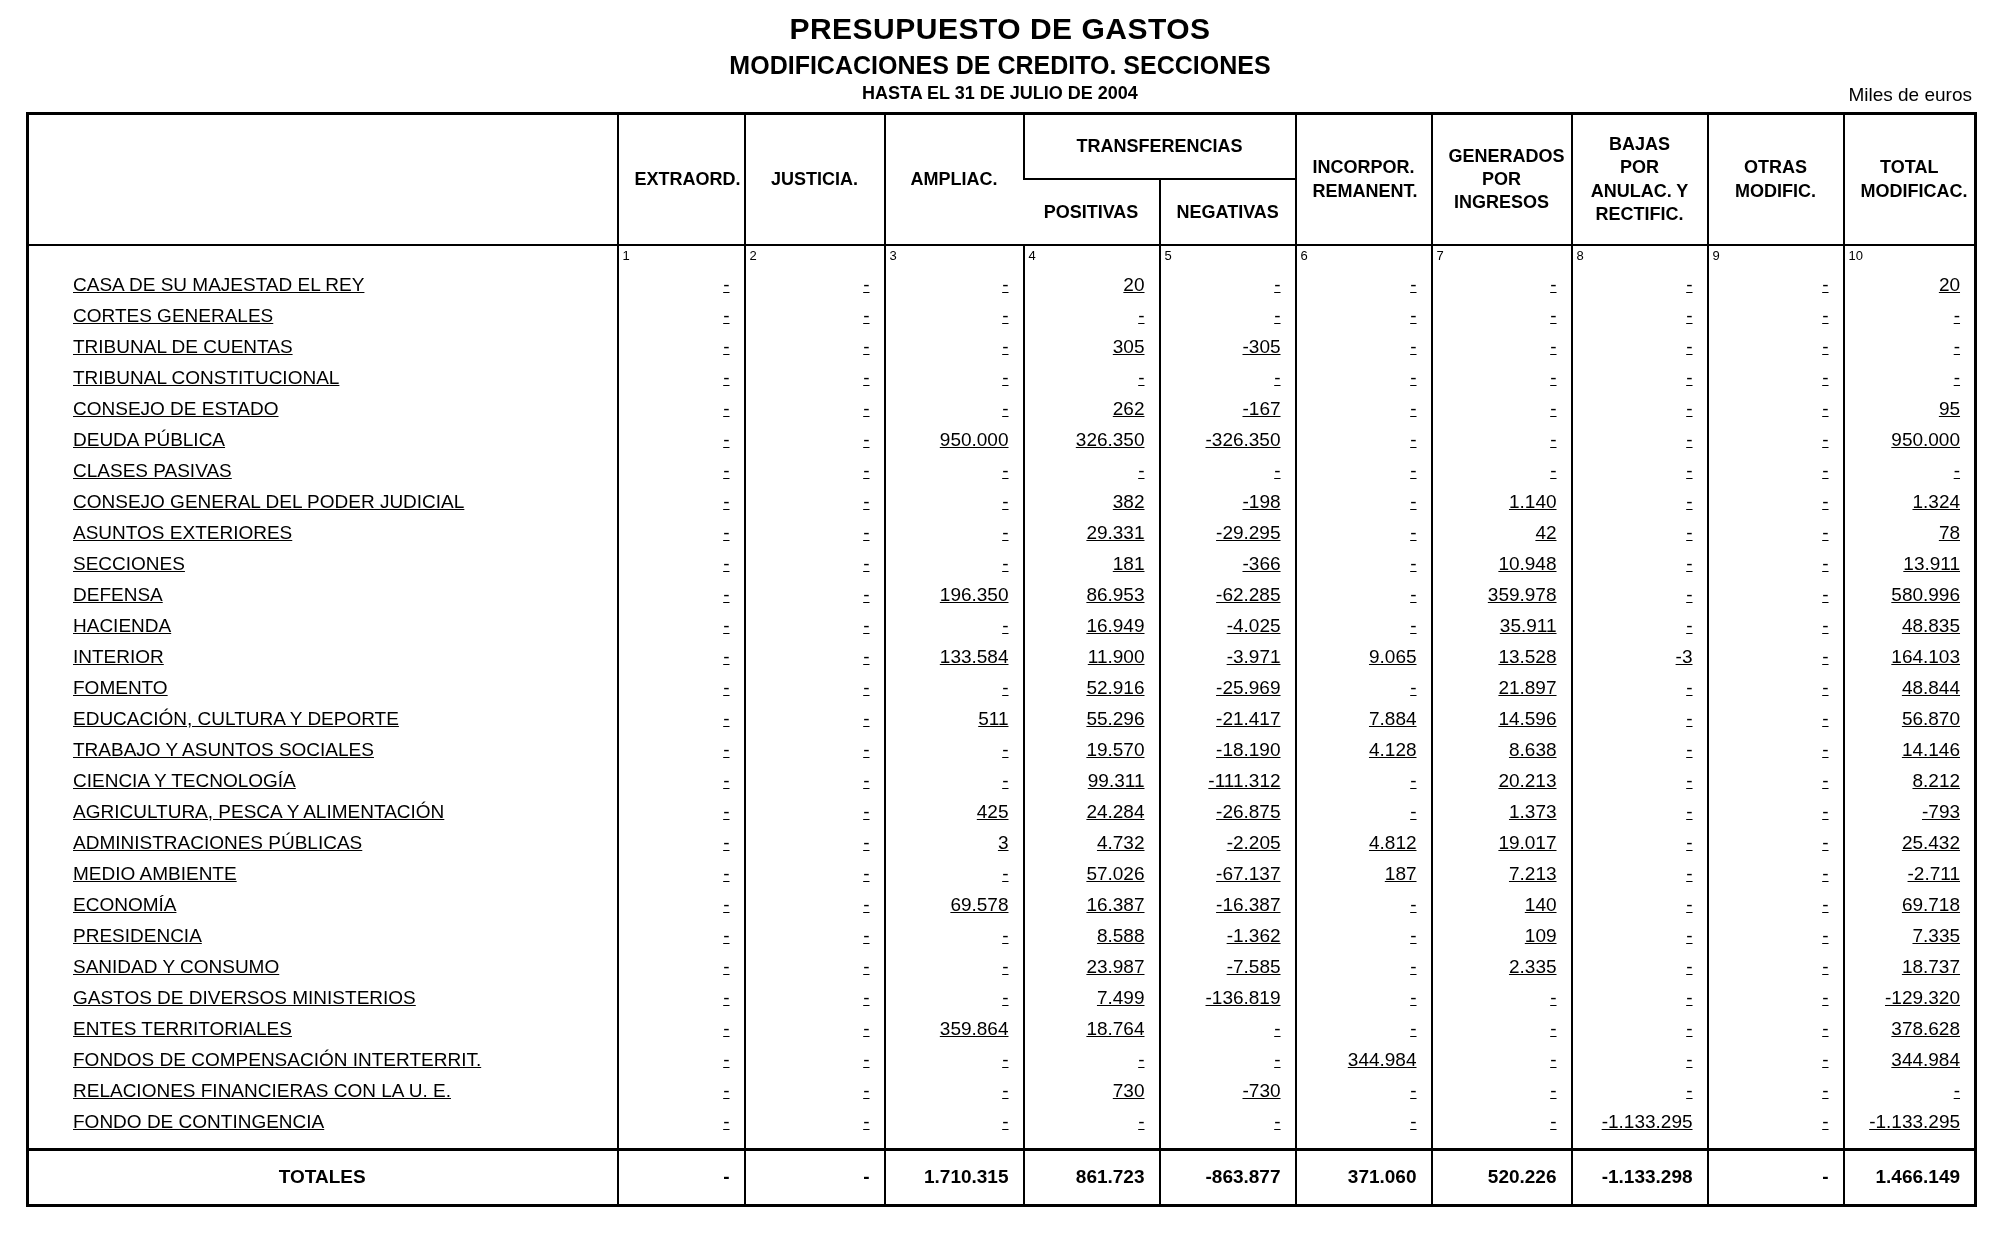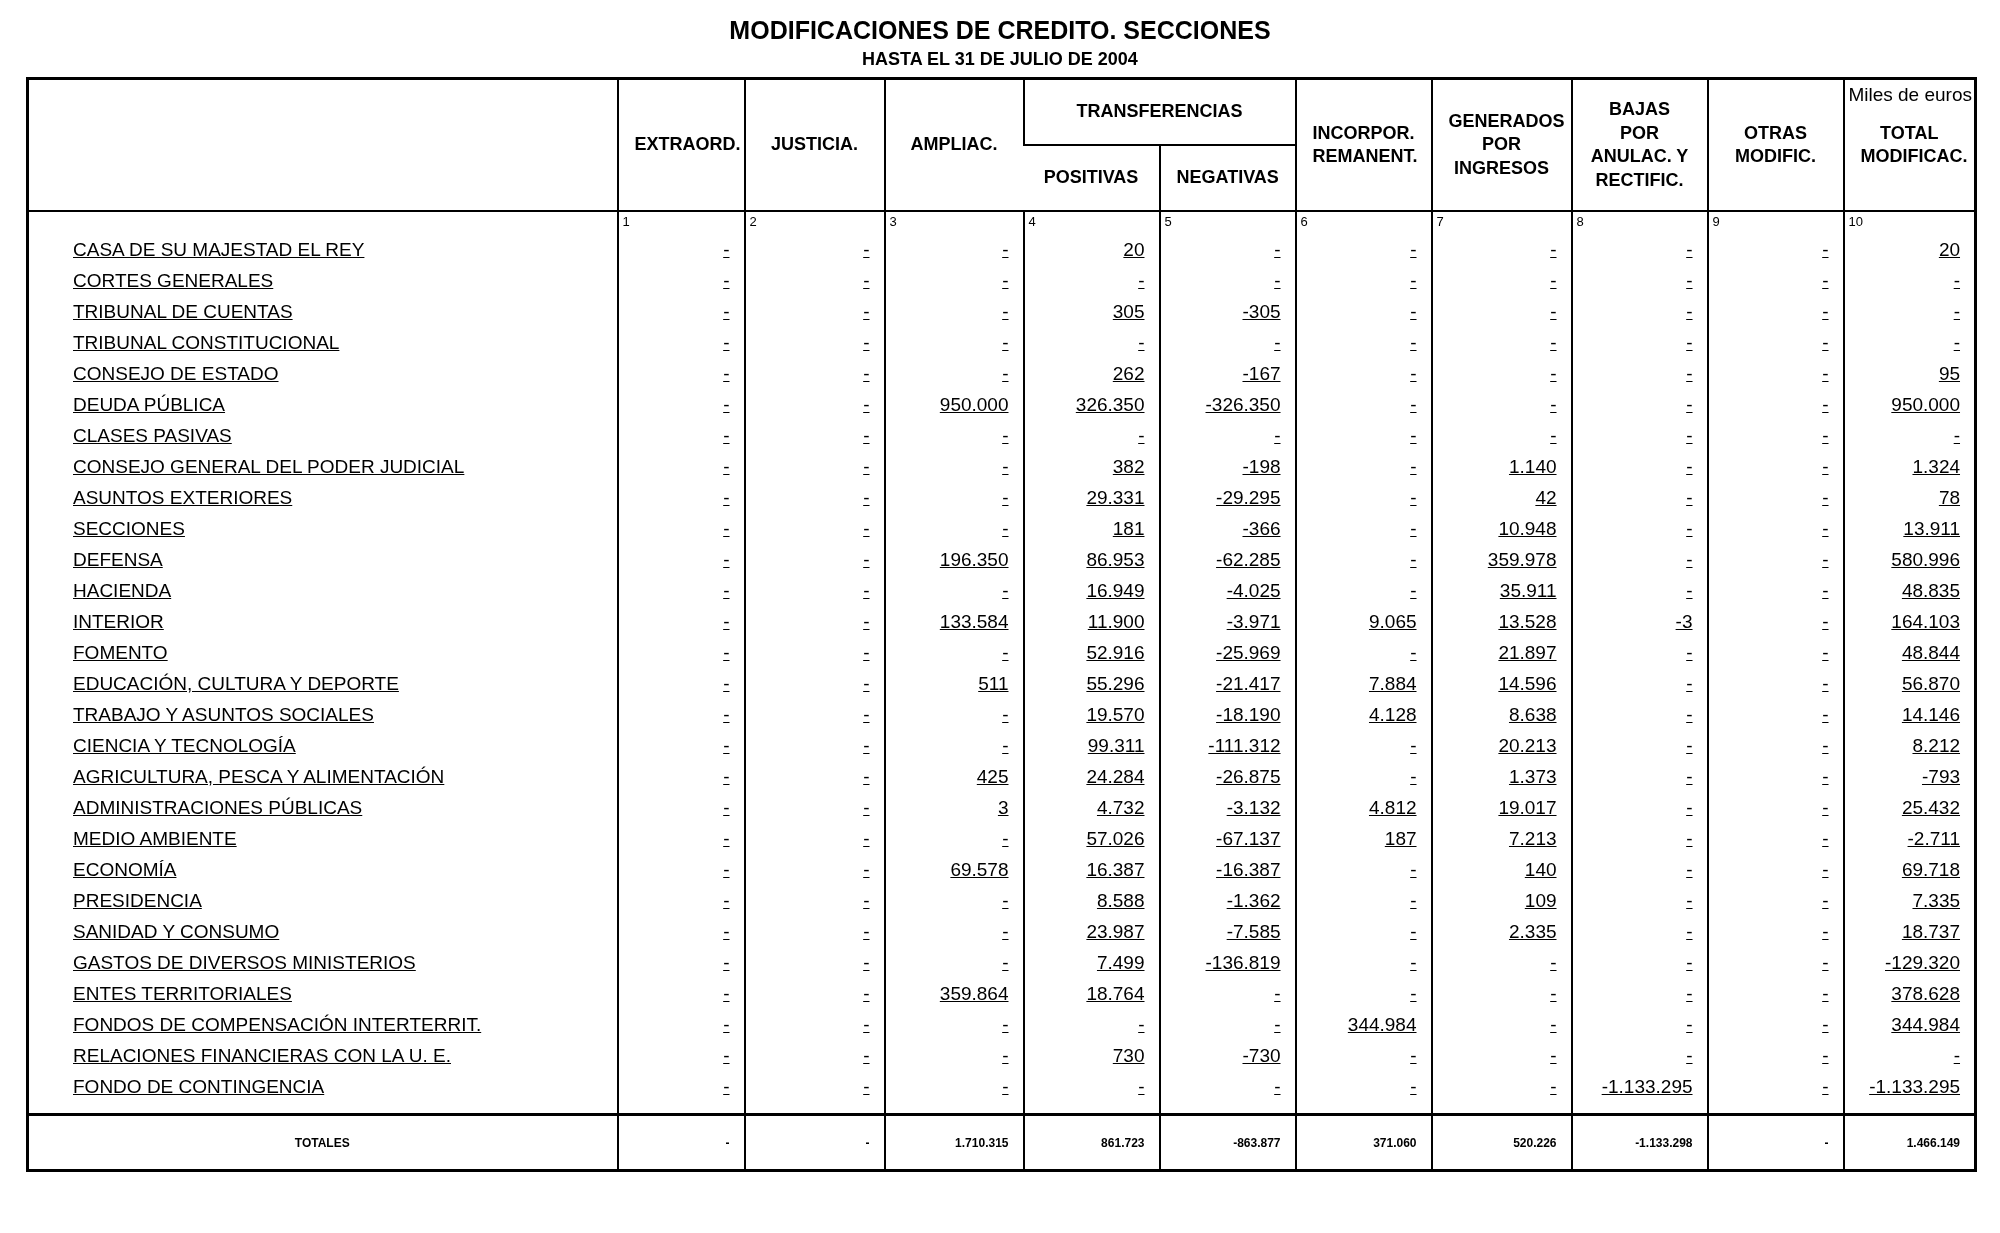"PRESUPUESTO DE GASTOS" div.t1 { html: none -> <div>PRESUPUESTO DE GASTOS</div> }
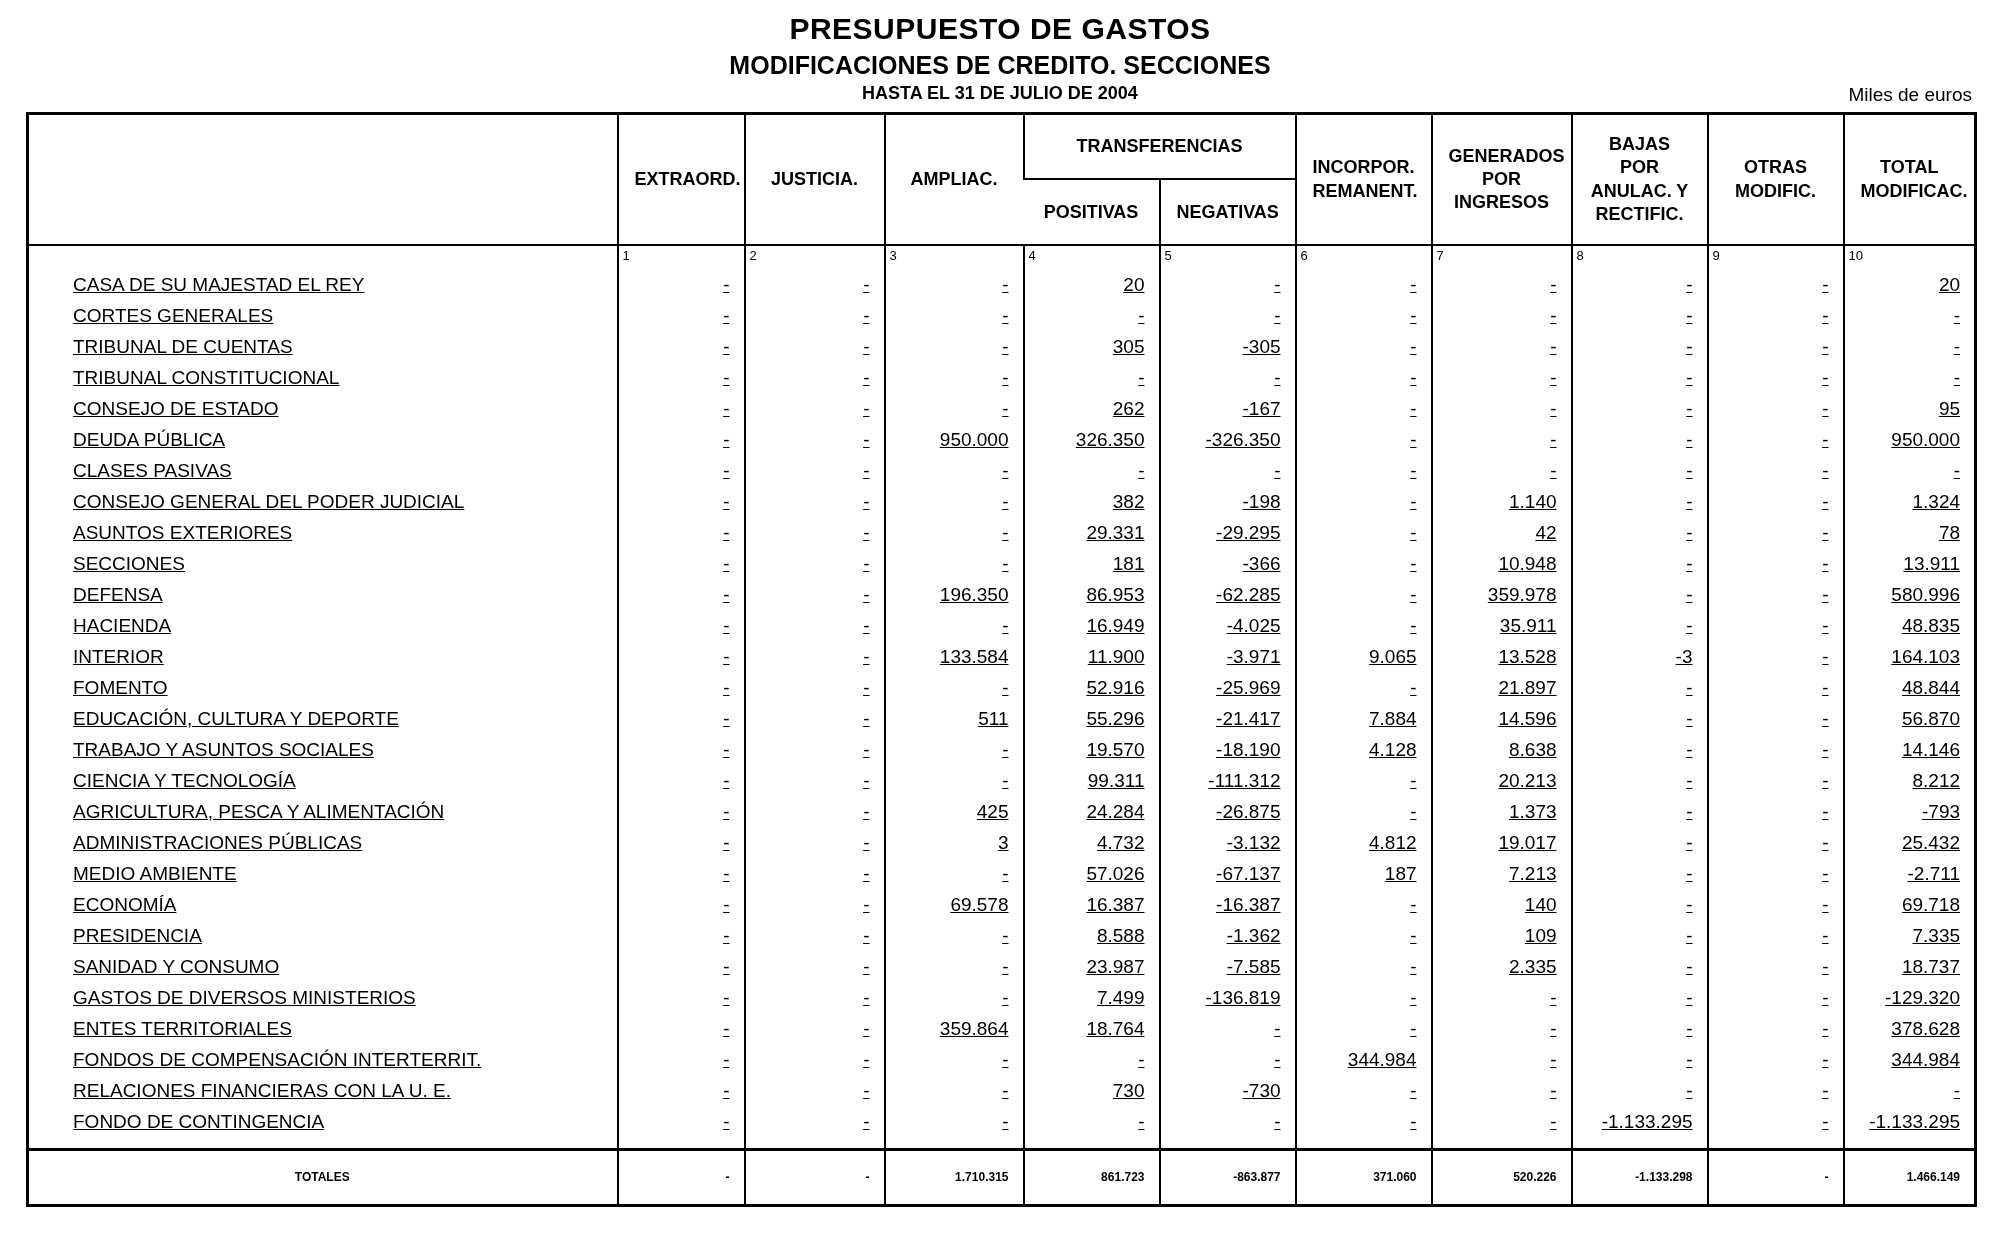"-3.132" td.num { text: -3.132 -> -2.205 }
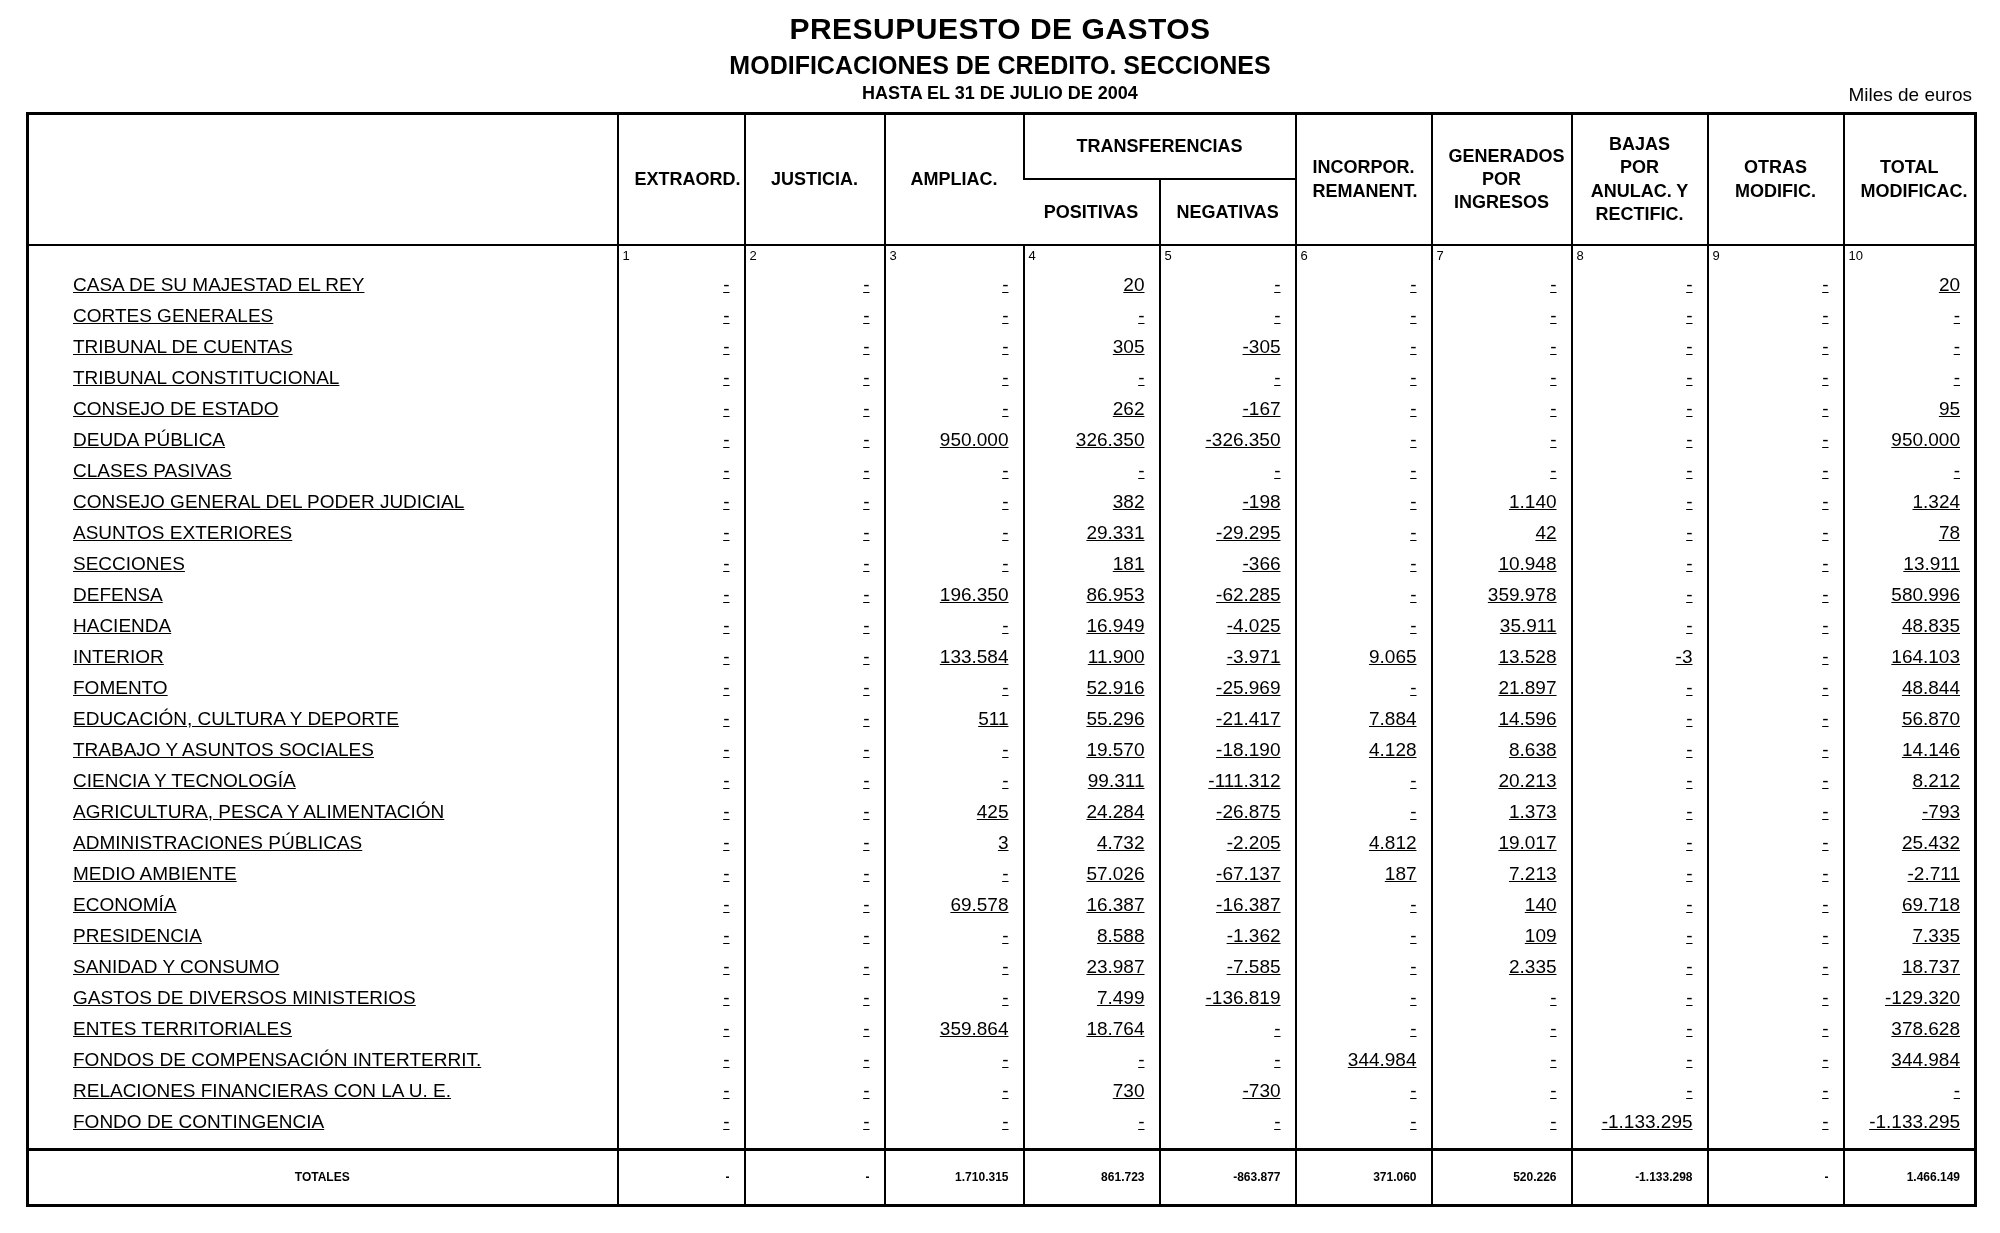"TOTALES" tfoot td { font-size: 12px -> 19px }
